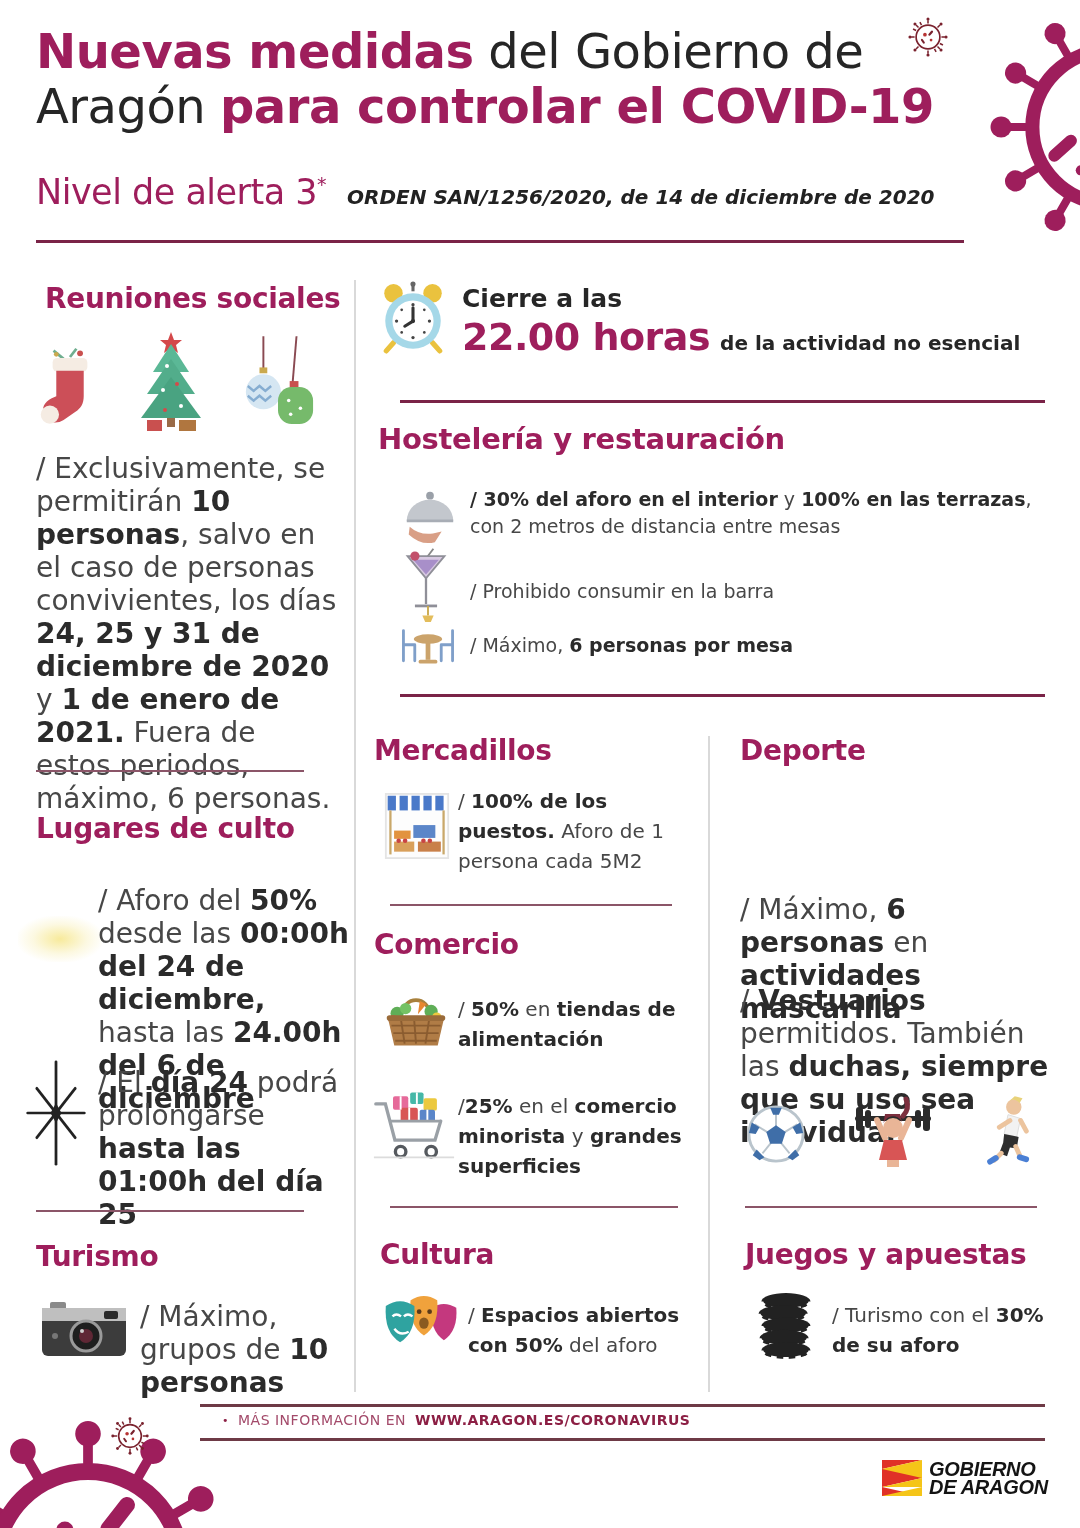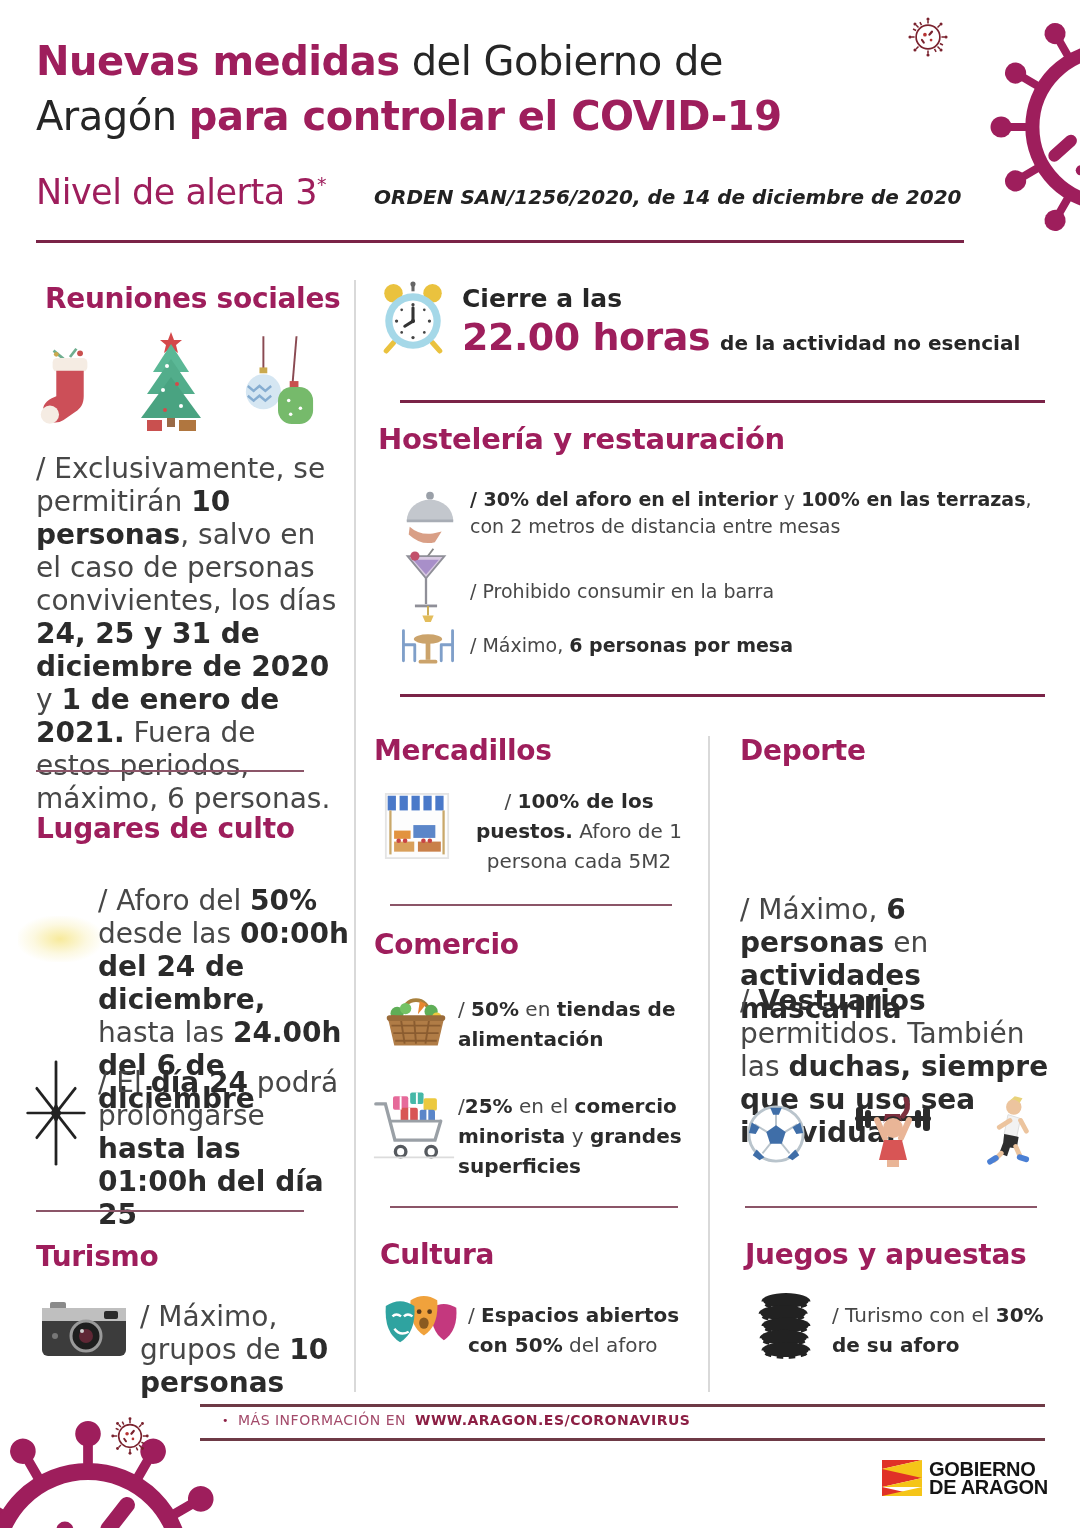"Nuevas medidas del Gobierno de" .title { font-size: 40px -> 48px; top: 34px -> 24px }
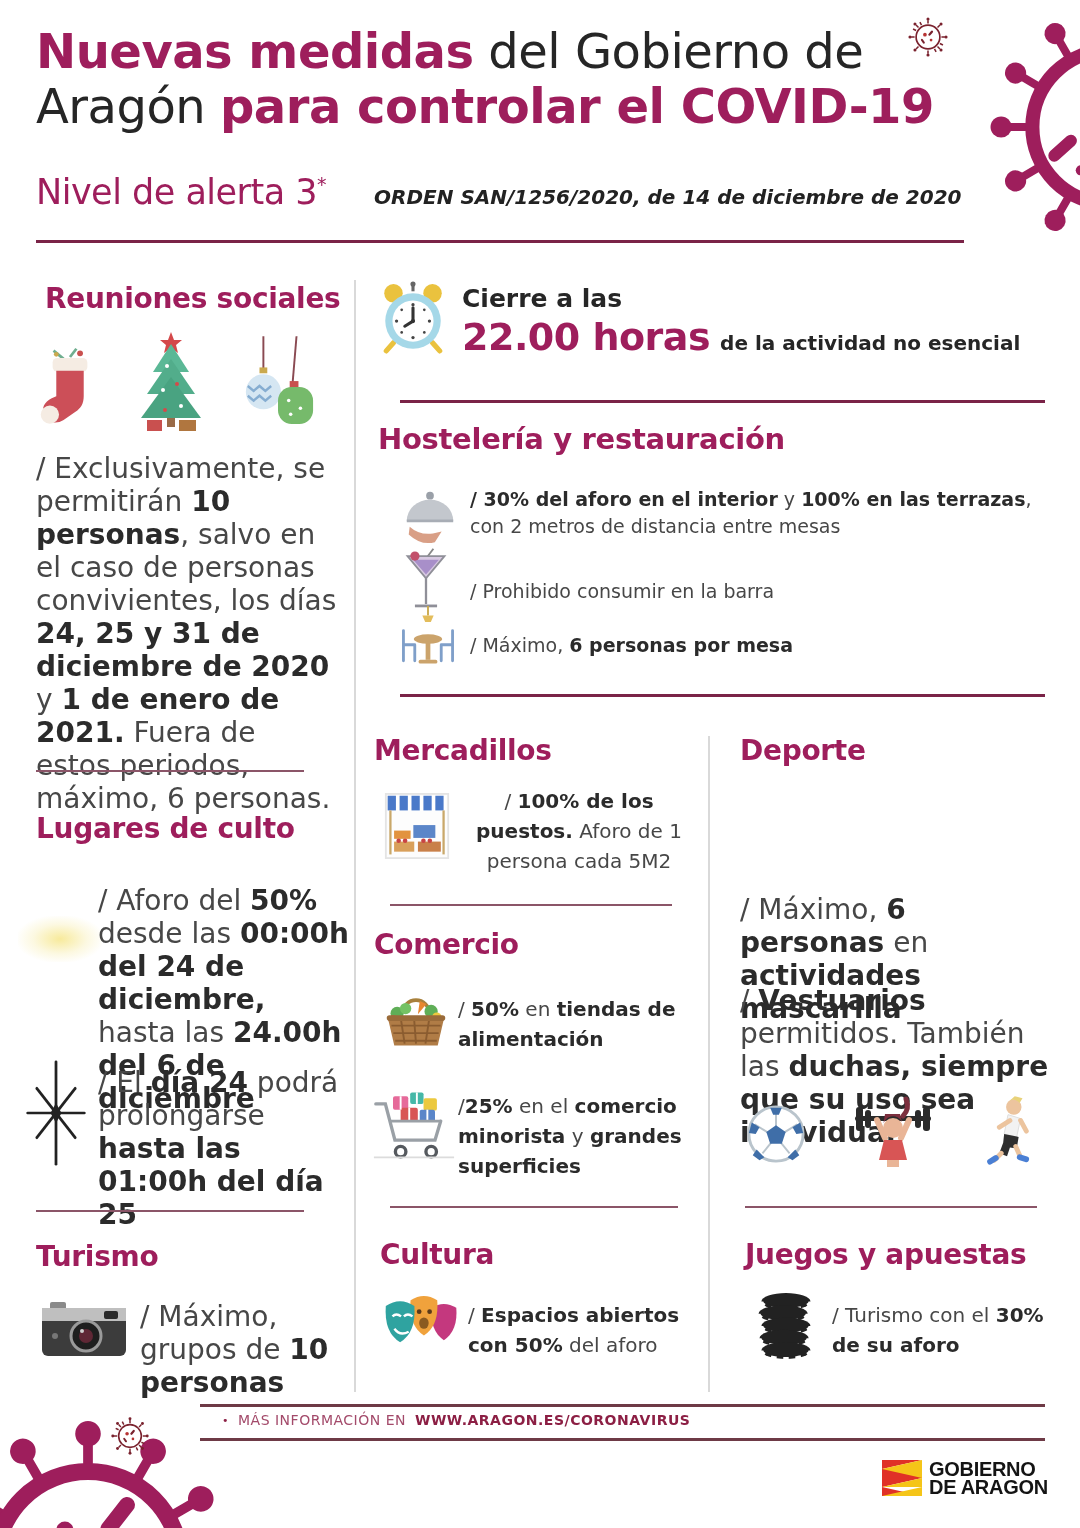"ORDEN SAN/1256/2020, de 14 de" .order { margin-left: 48px -> 21px }
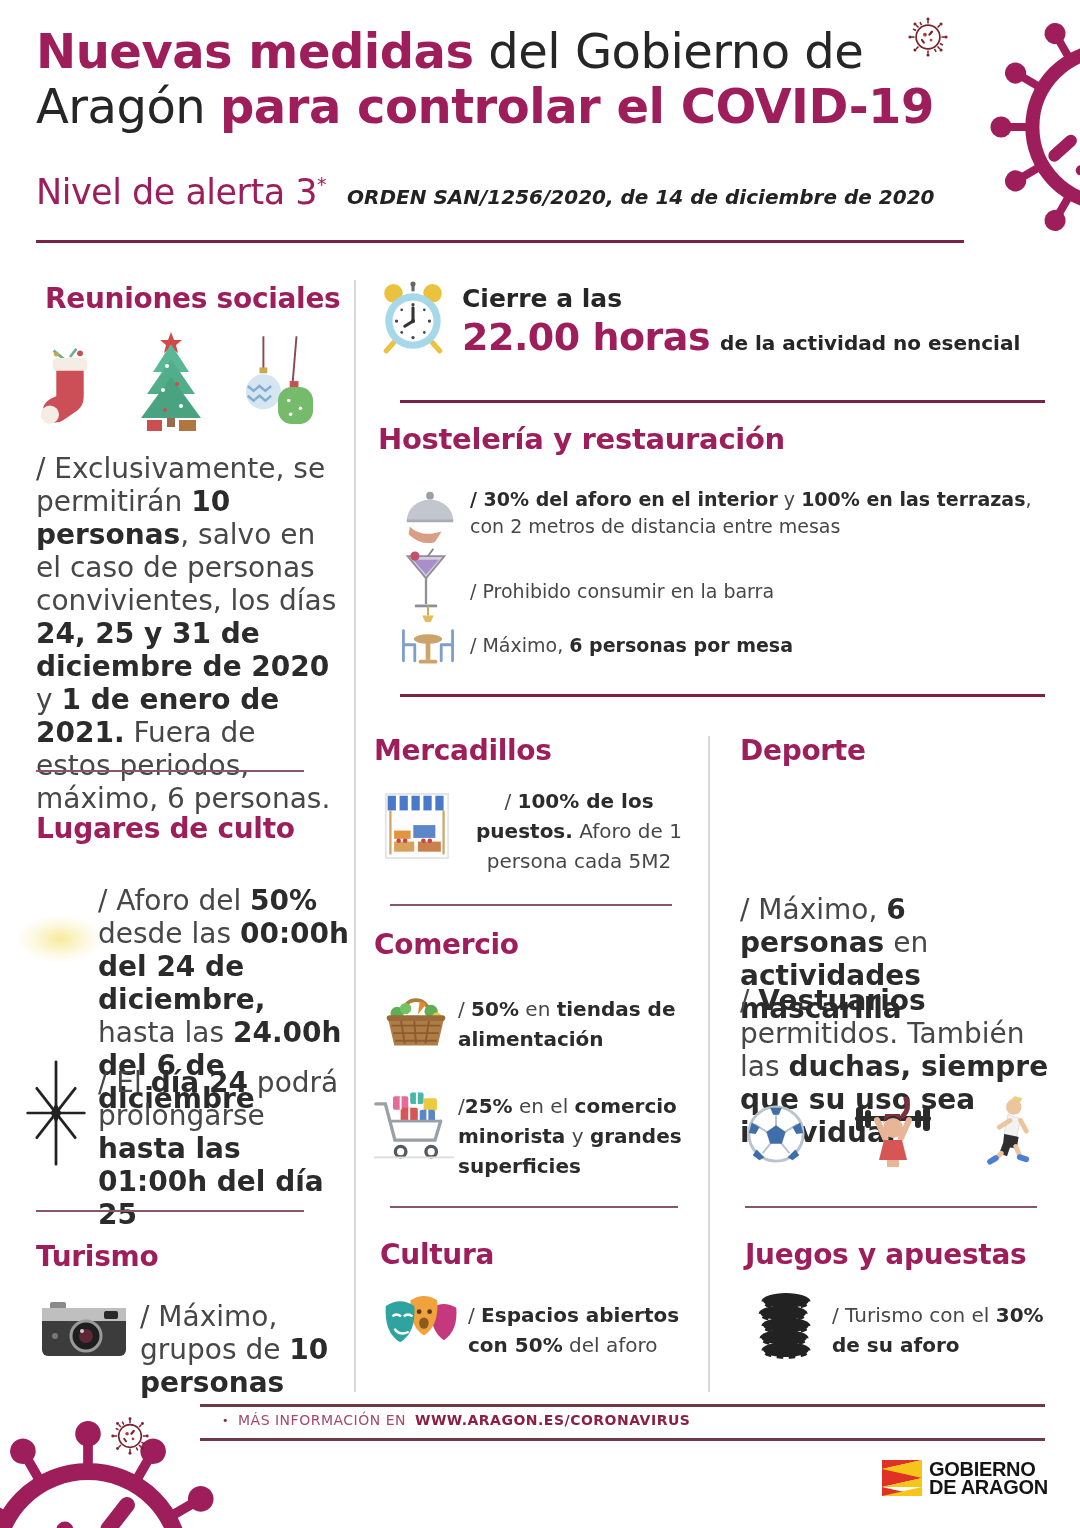"/ 100% de los puestos." .merc-body { text-align: center -> none }
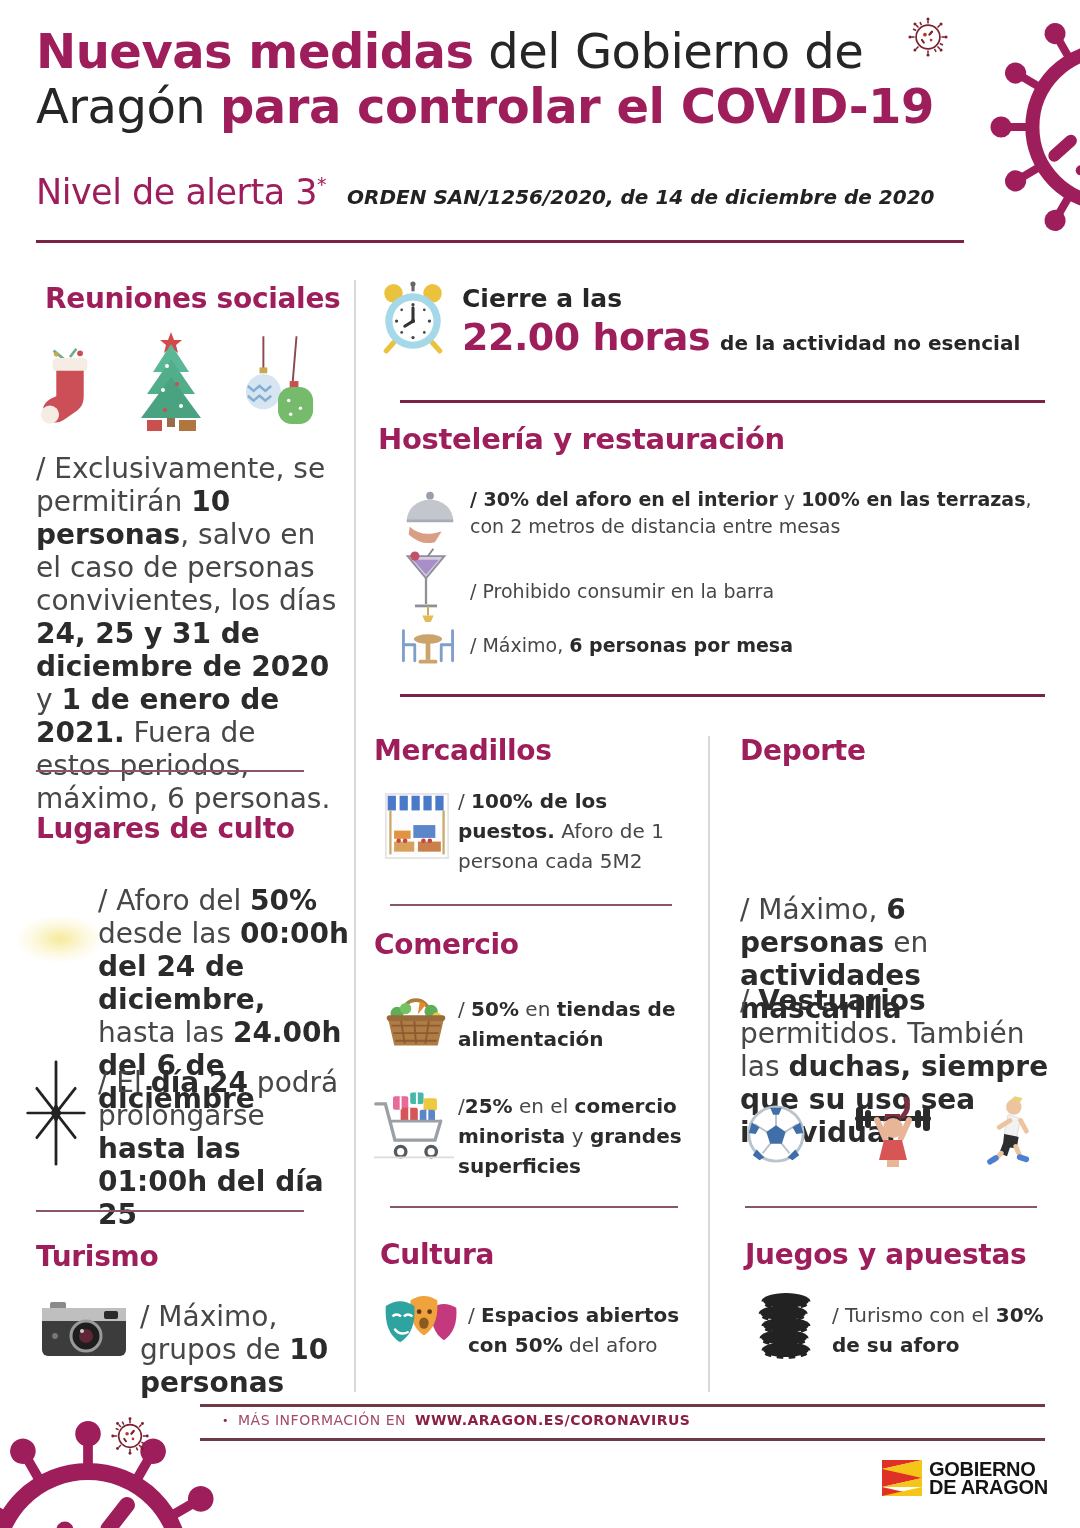"GOBIERNO" .logo-text { font-style: none -> italic }
